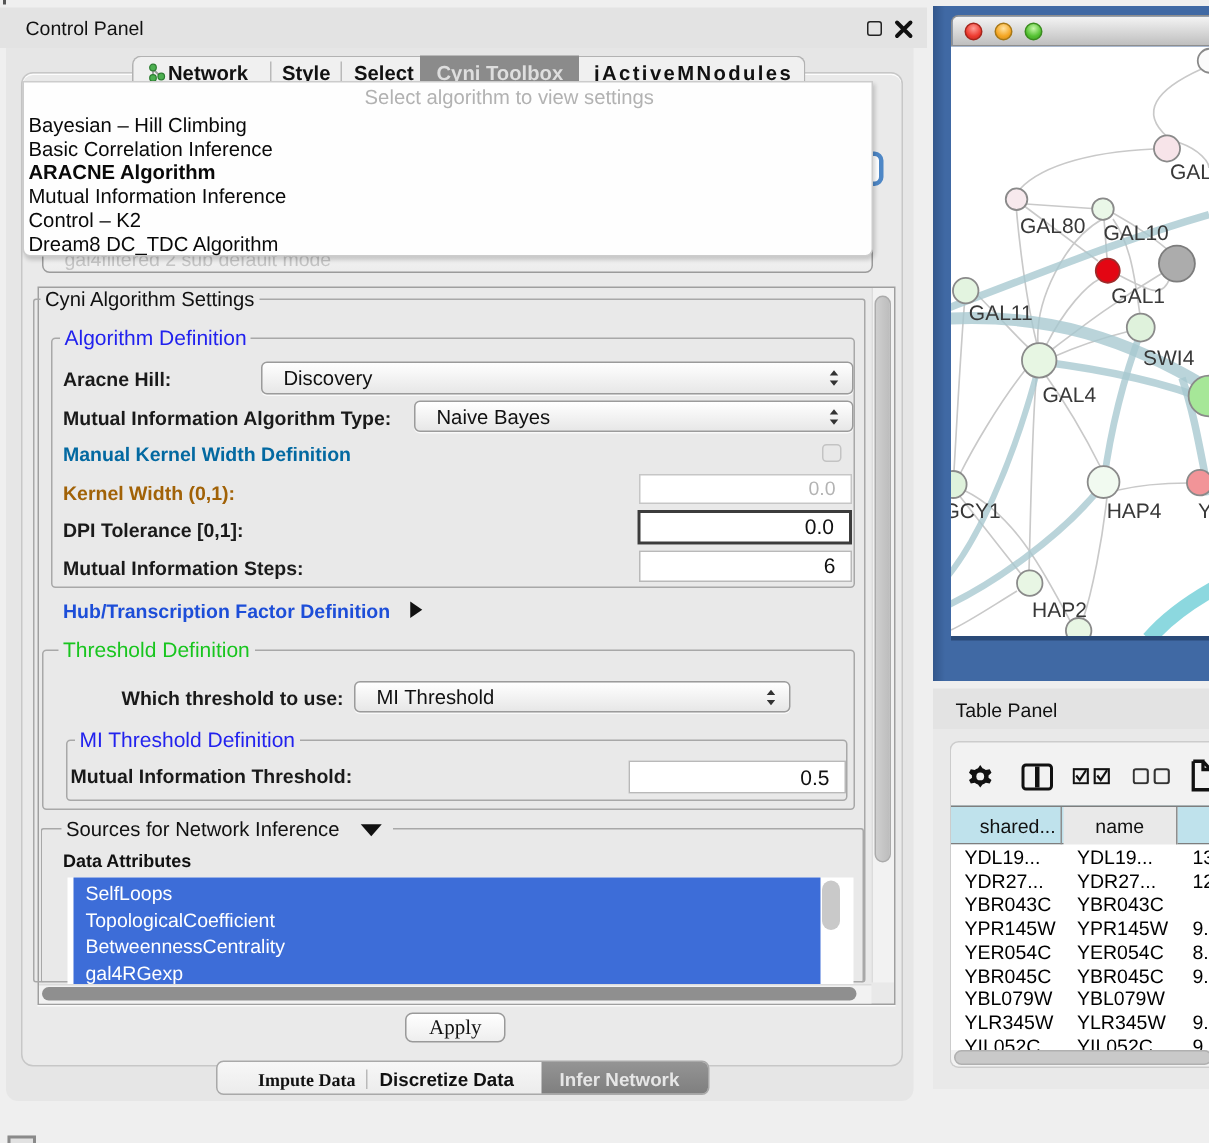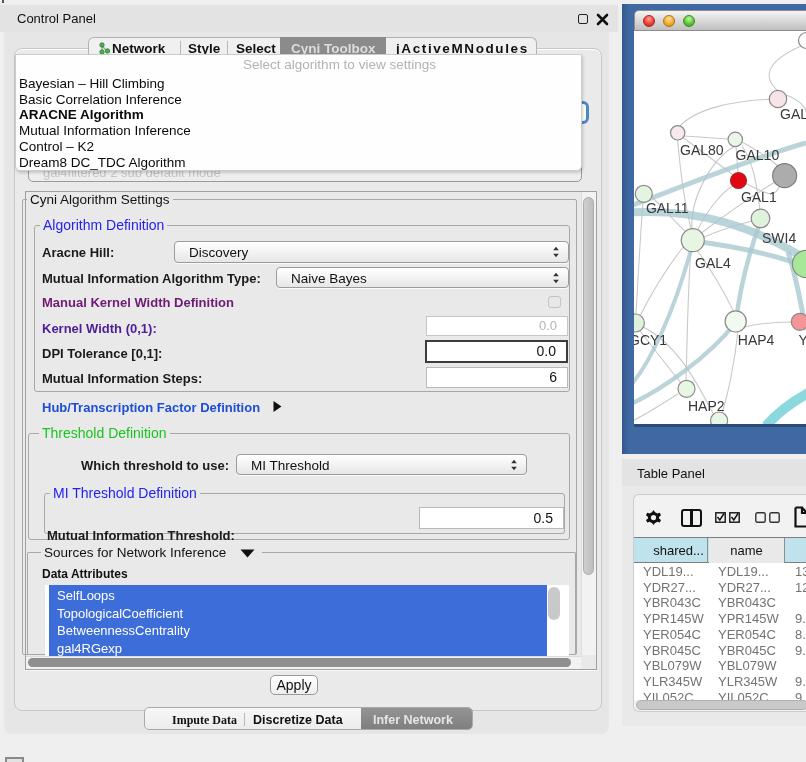"Manual Kernel Width Definition" div.lbl { color: #701a75 -> #0369a1 }
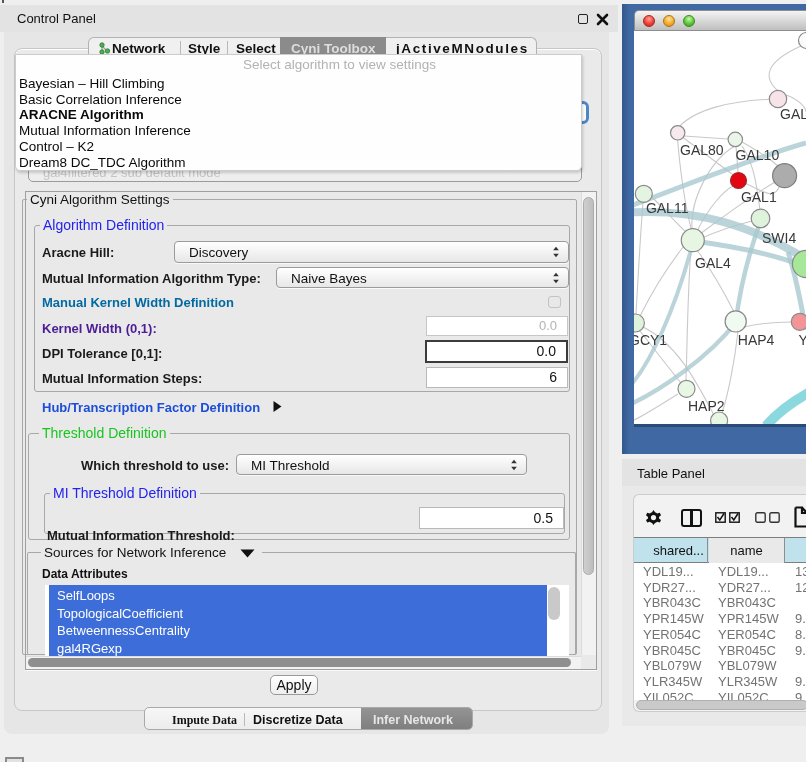"Kernel Width (0,1):" div.lbl { color: #4c1d95 -> #a16207 }
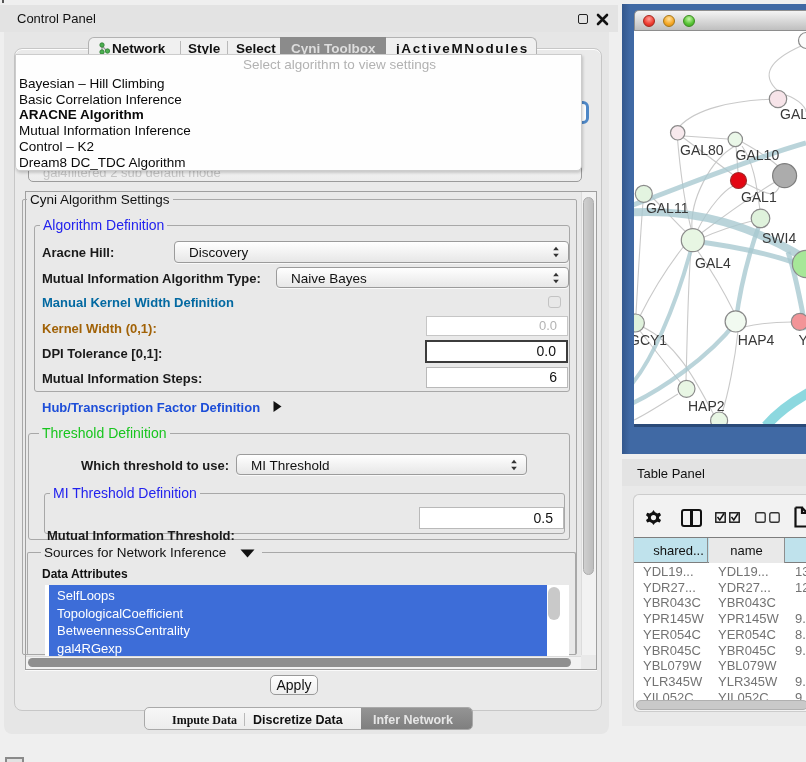"Mutual Information Threshold:" div.lbl { top: 528px -> 510px }
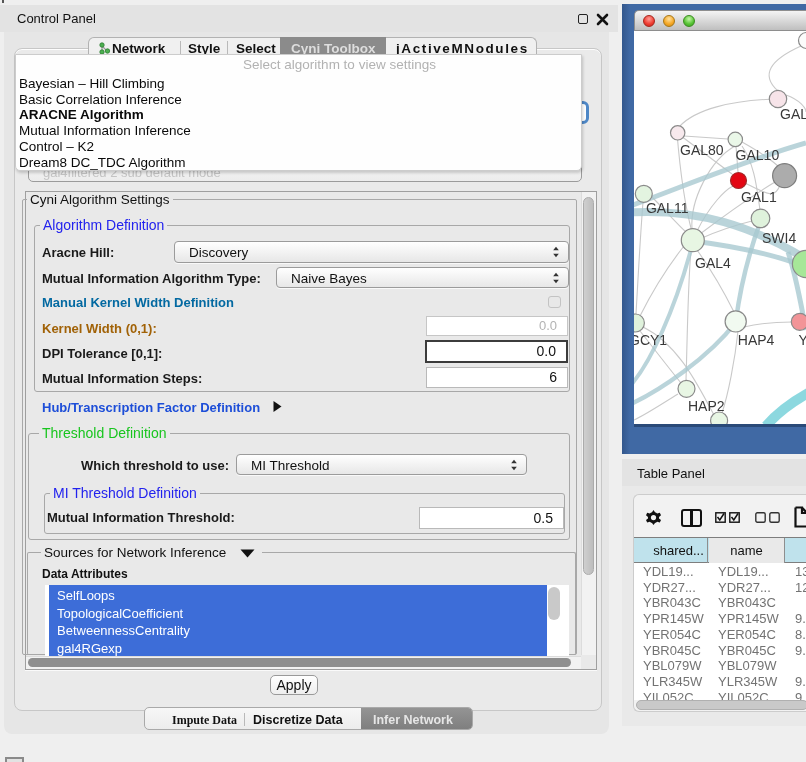"YDL19..." div.abs { color: #737373 -> #000000 }
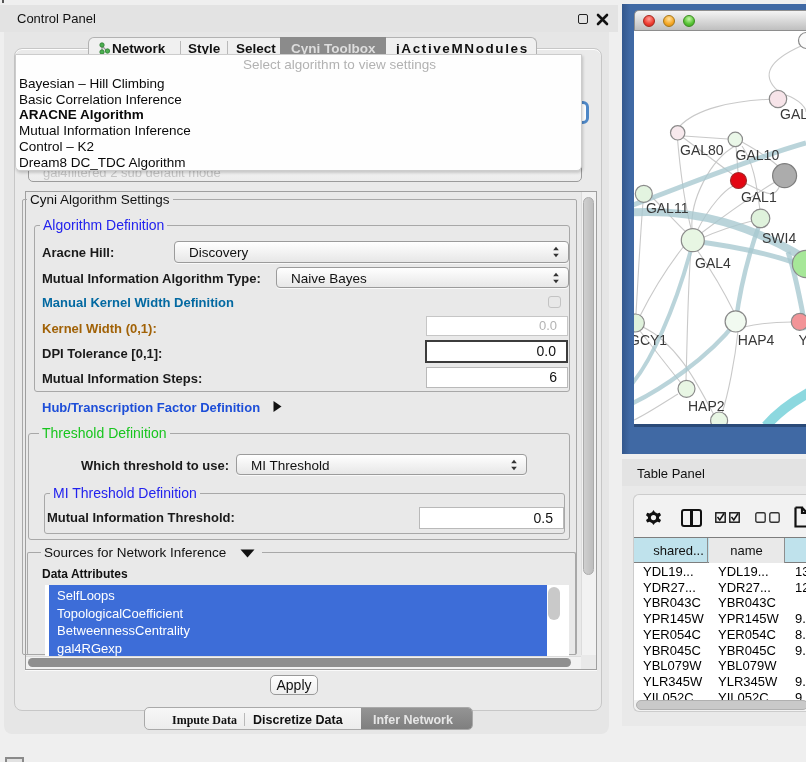"Apply" div.abs { font-family: none -> Liberation Serif, serif; width: 48px -> 67px }
